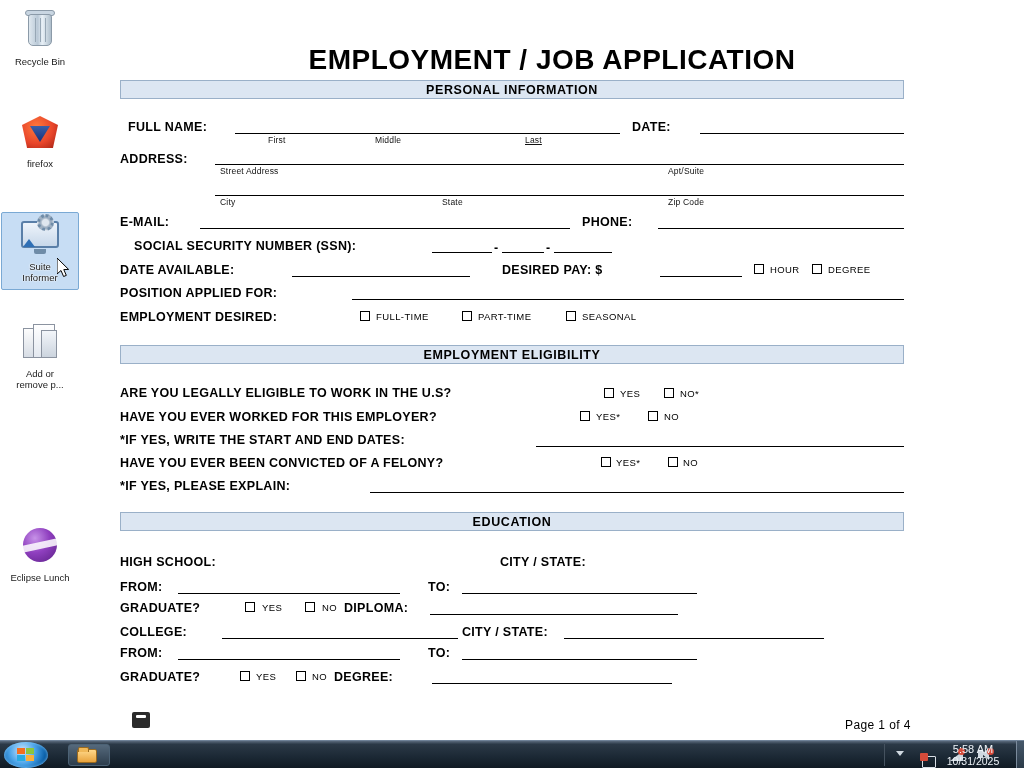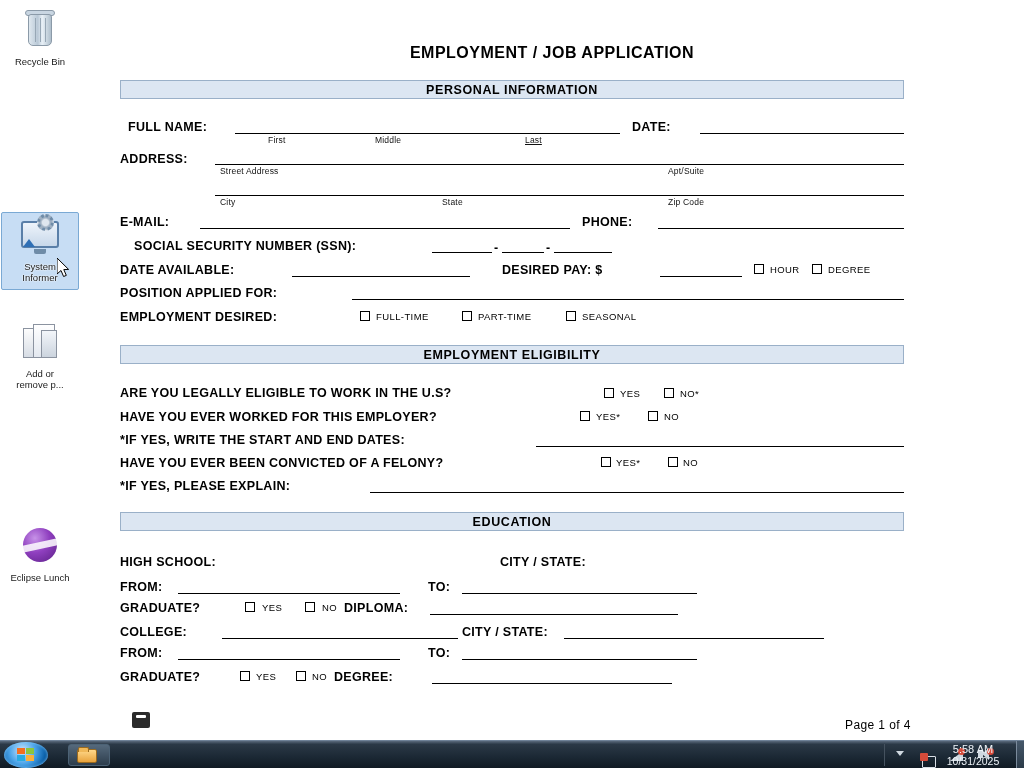"EMPLOYMENT / JOB APPLICATION" .doc-title { font-size: 16px -> 28px }
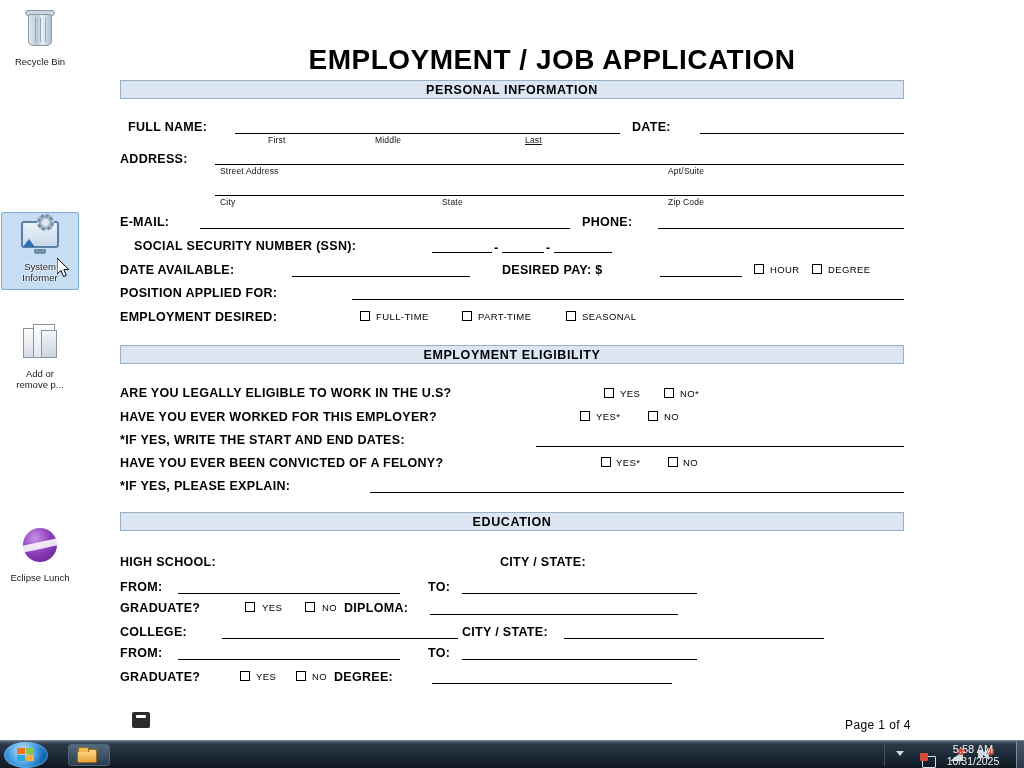"firefox" div.desk-icon { html: none -> <div> <span> <span></span> <span></span> </span> <span>firefox</span> </div> }
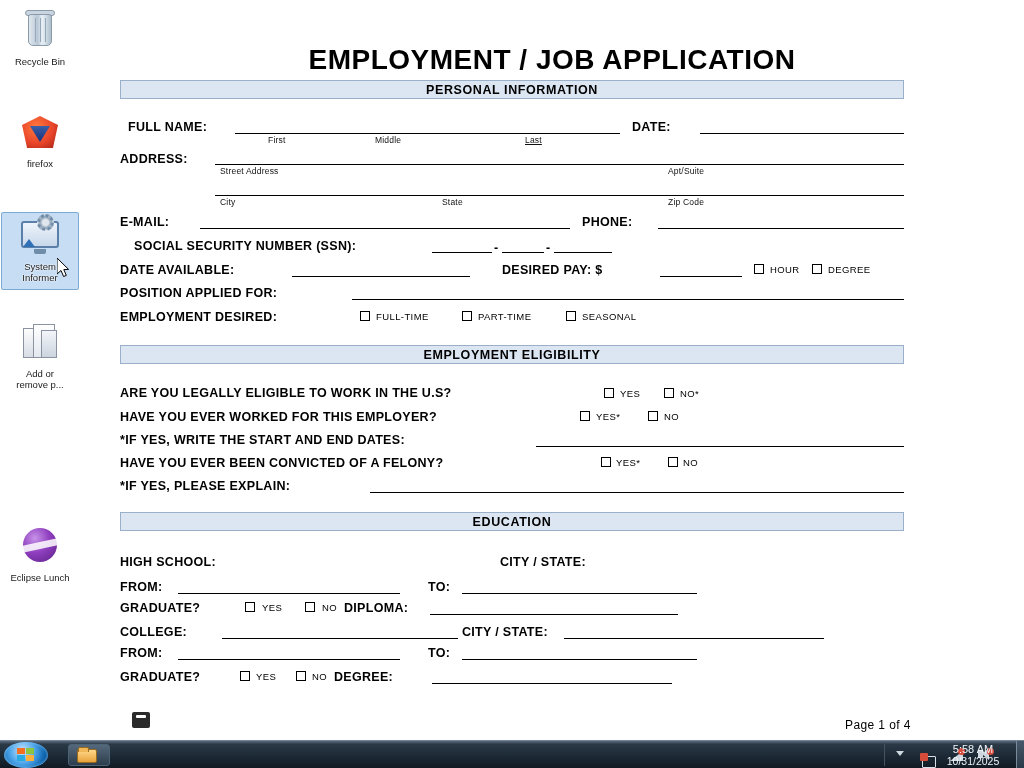"System" span.label { text: System -> Suite }
